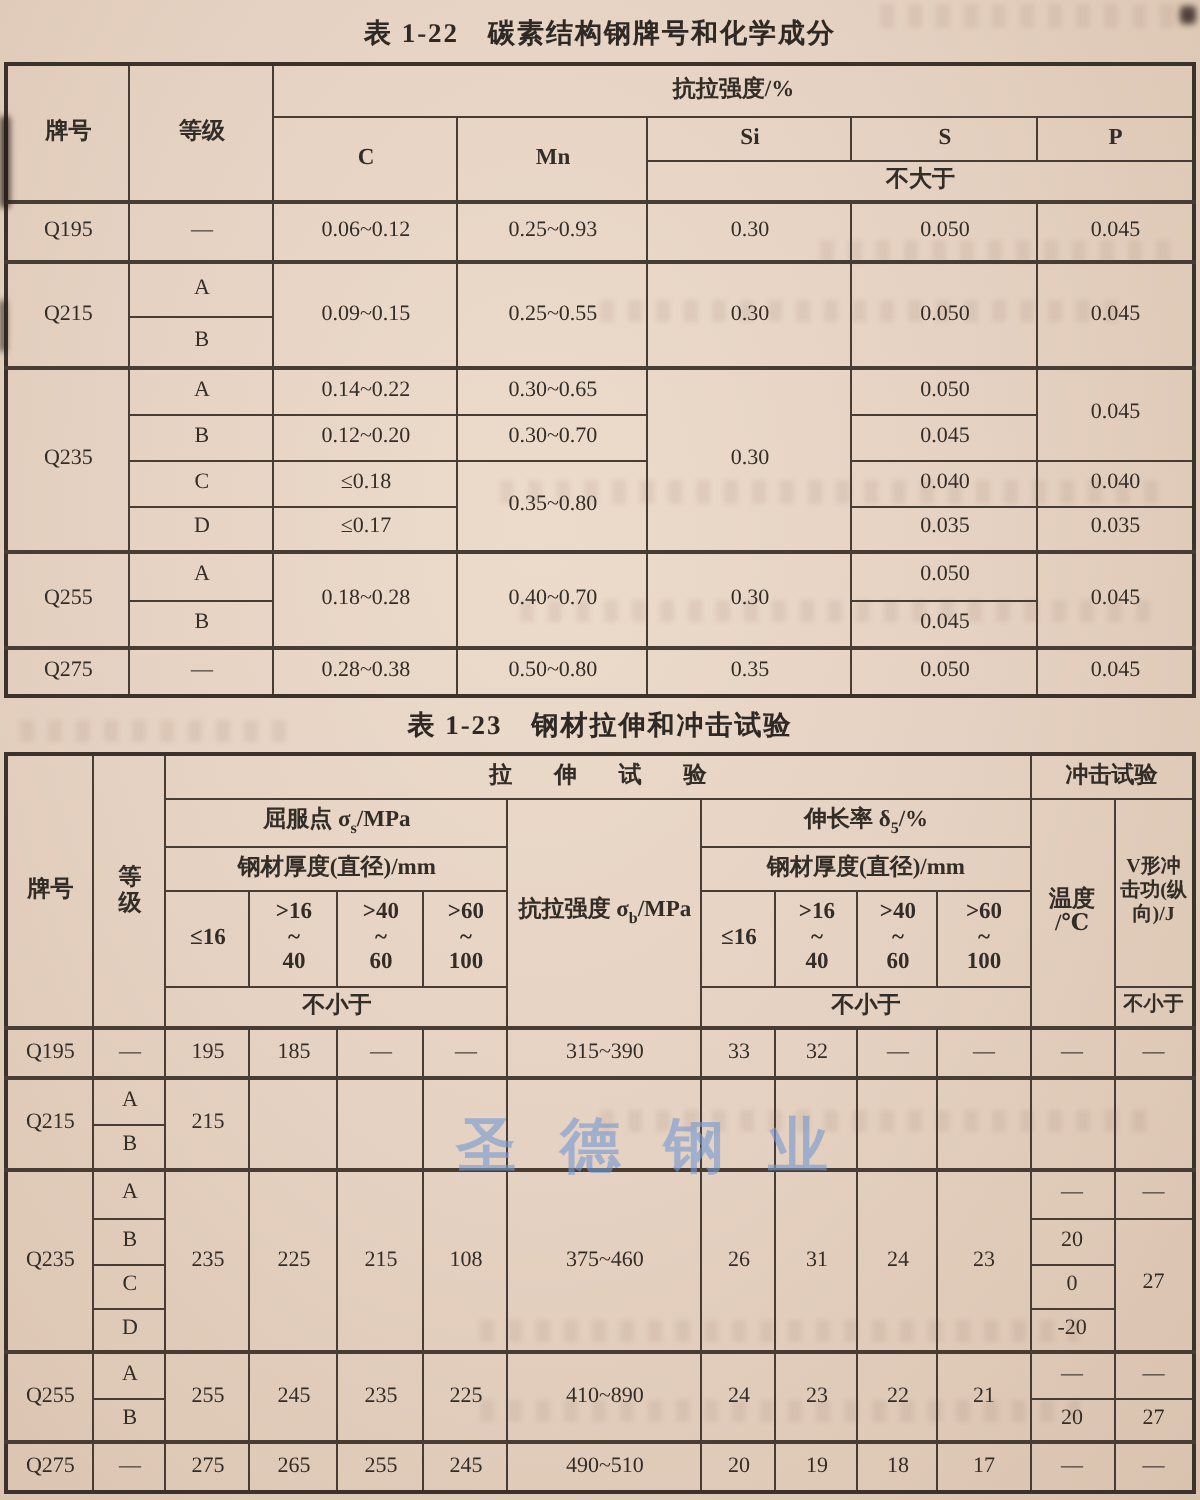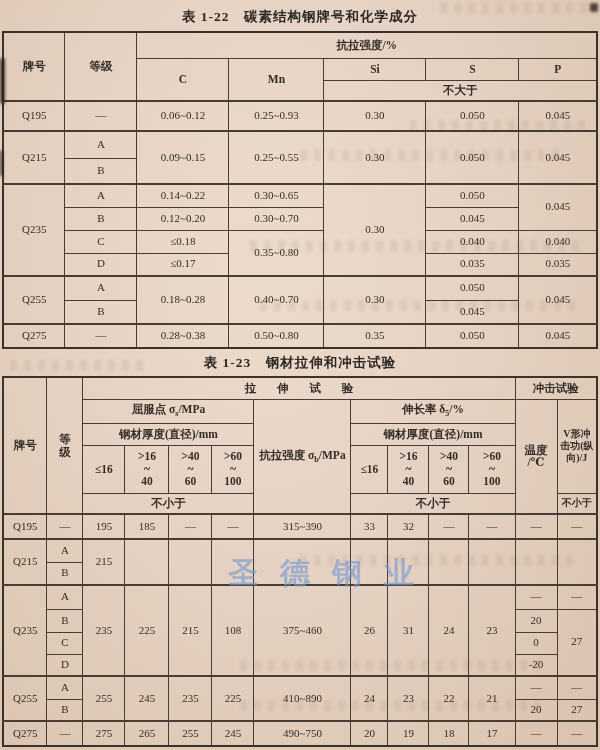"490~750" td { text: 750 -> 510 }
